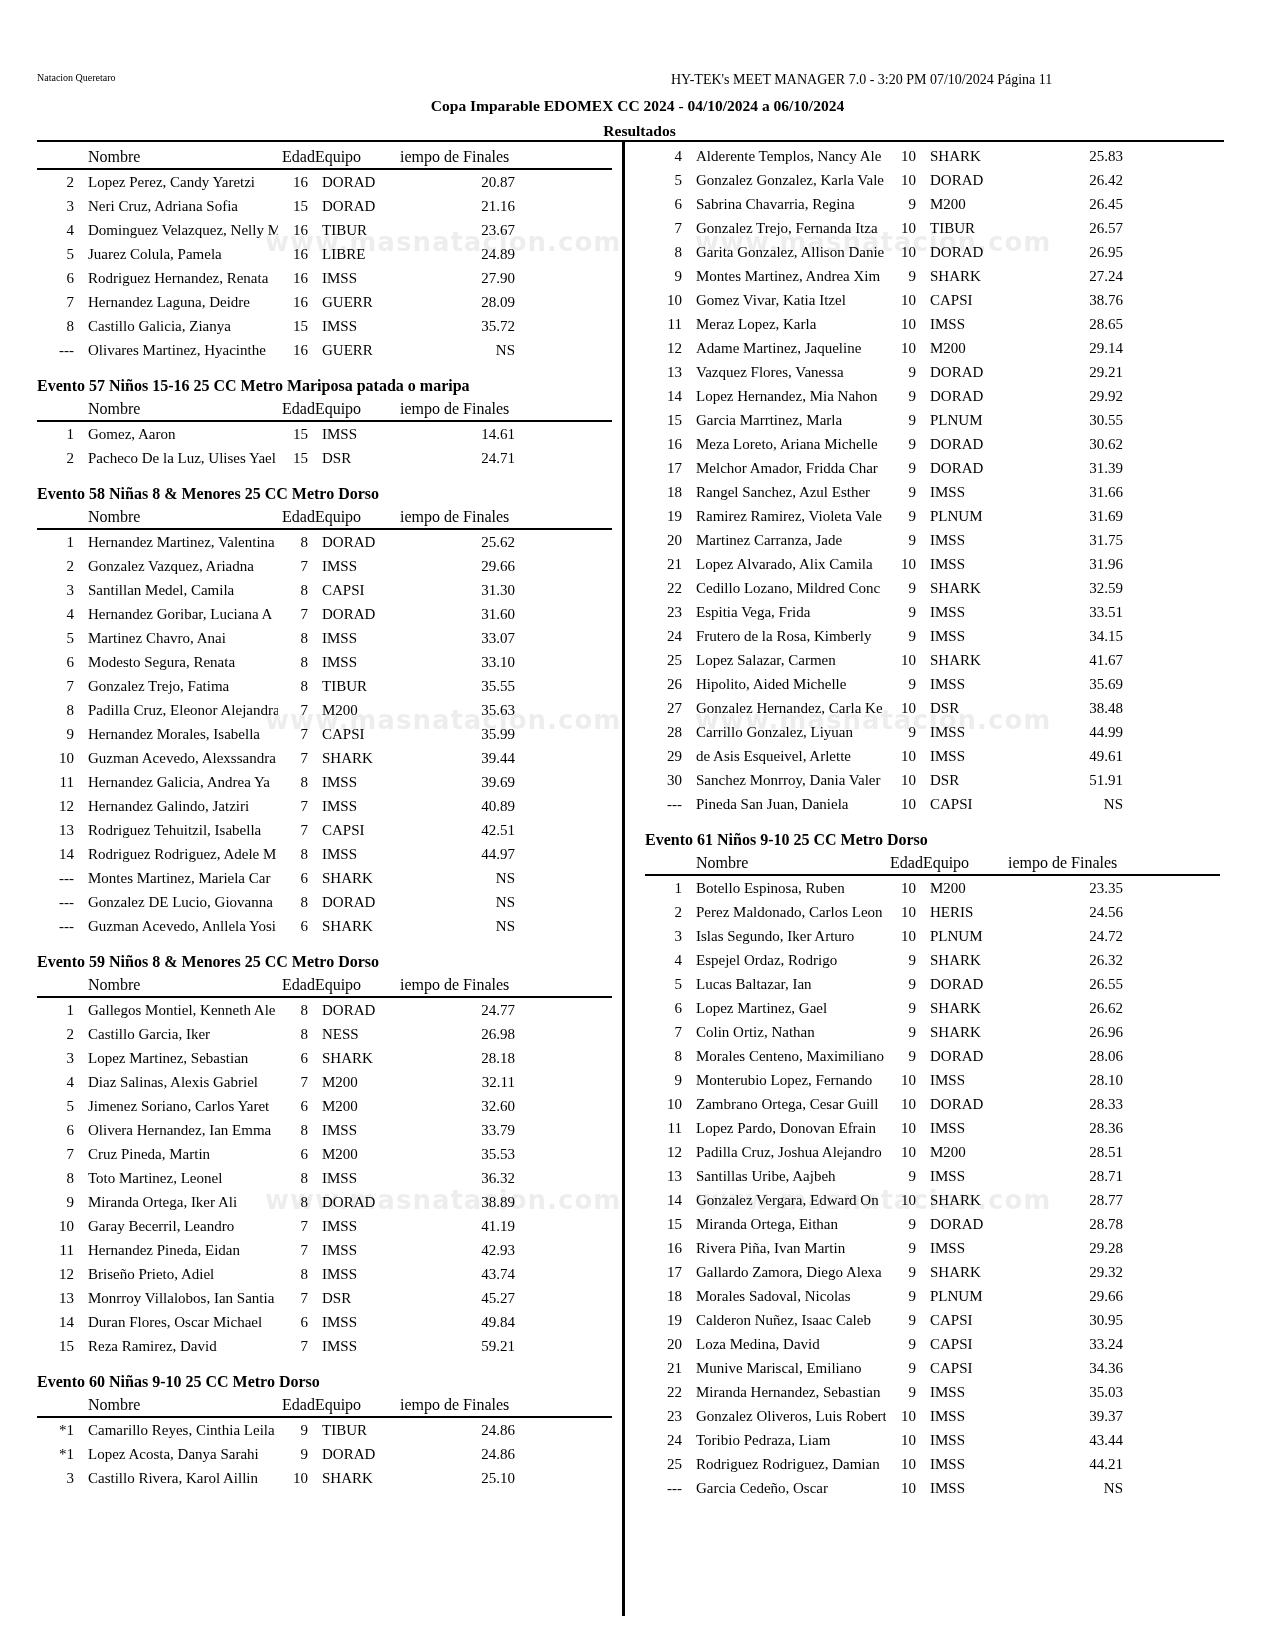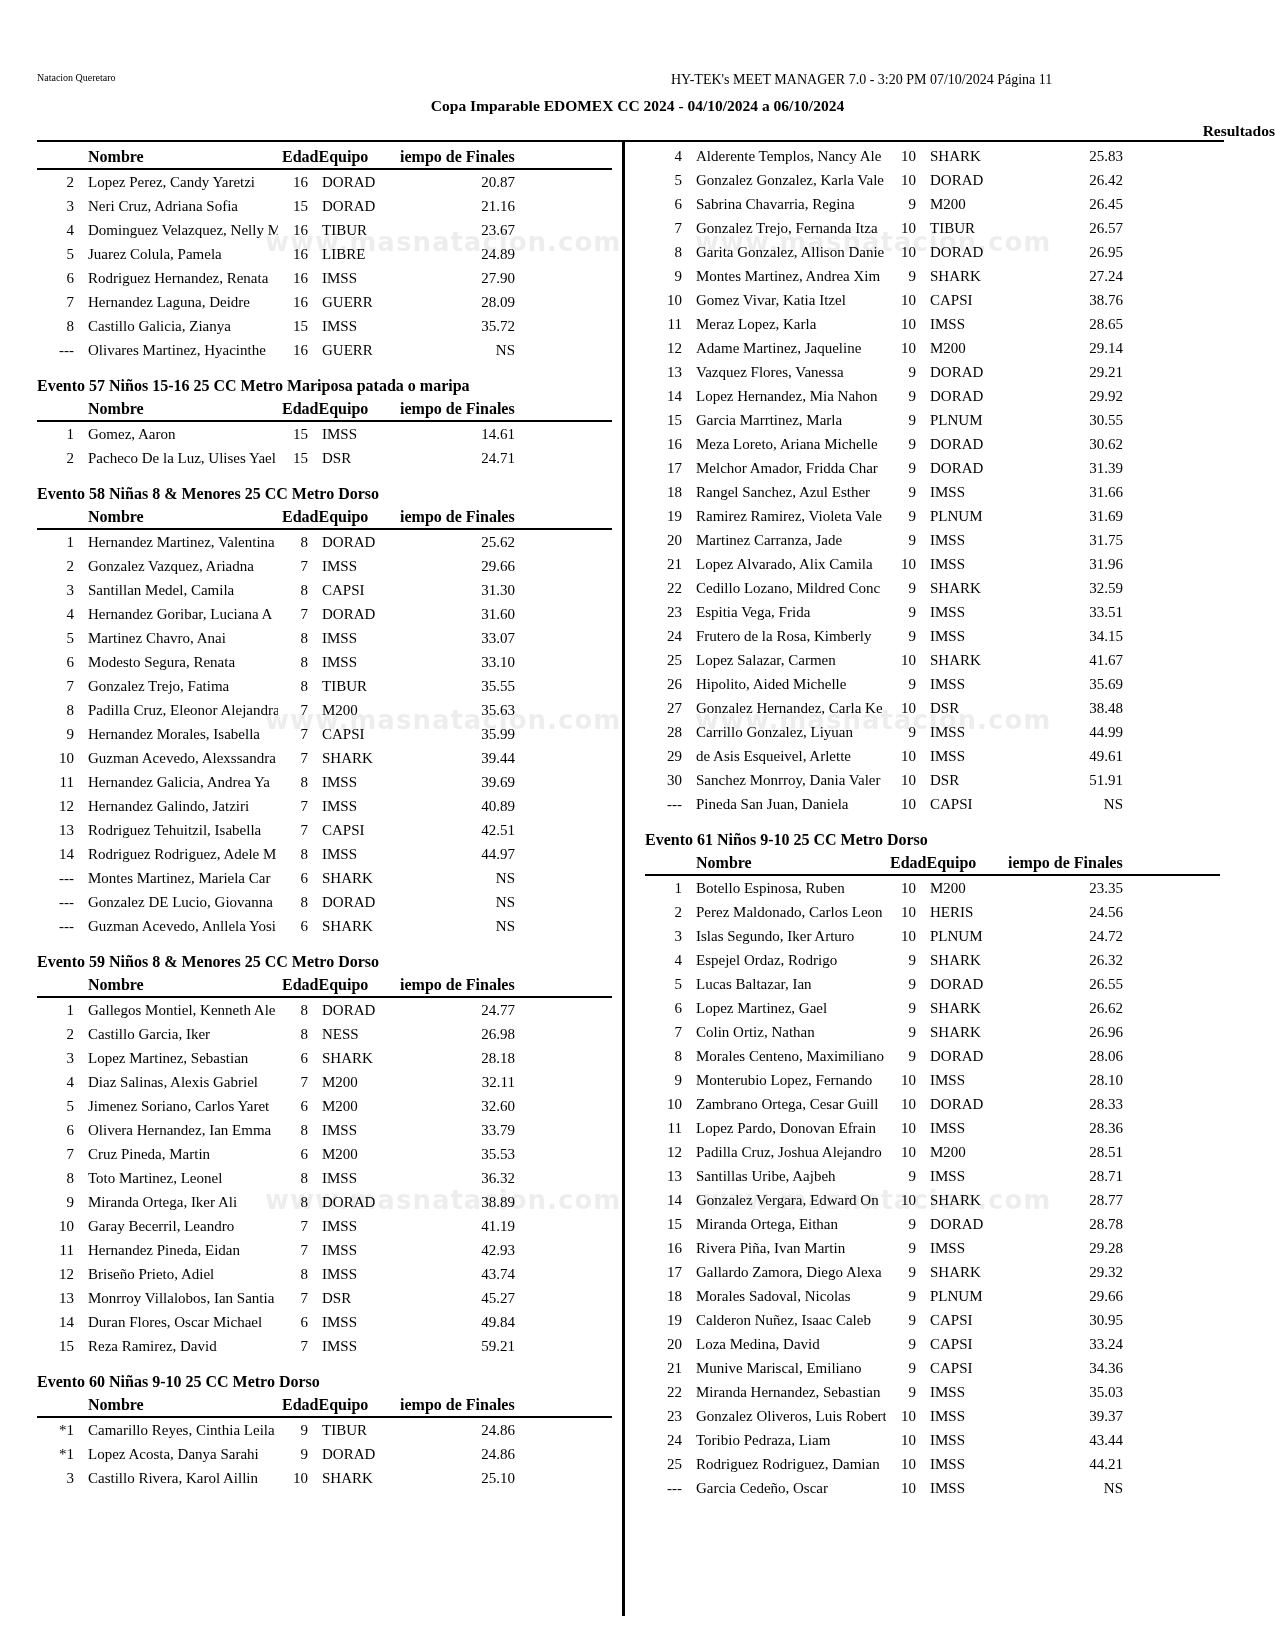"Resultados" .hdr-sub { text-align: right -> center }
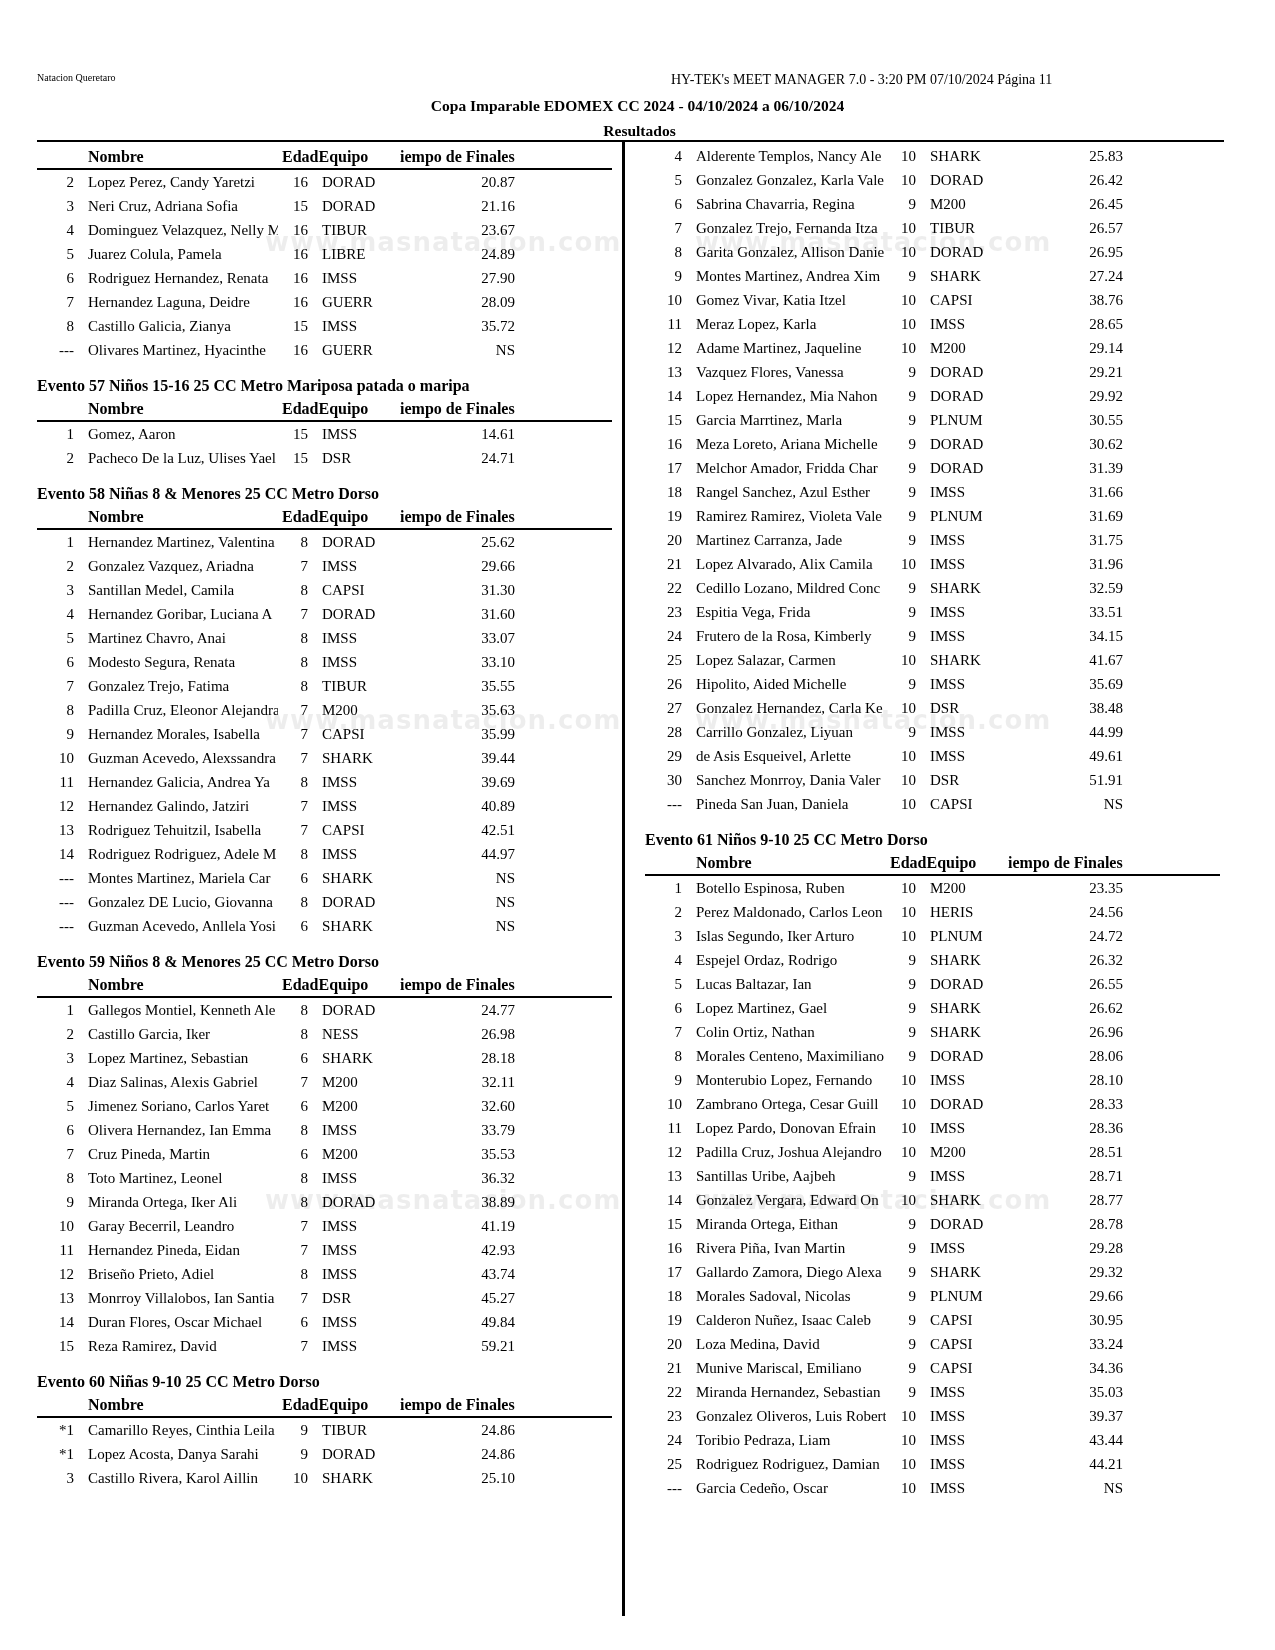"Nombre" .thead { font-weight: bold -> normal }
